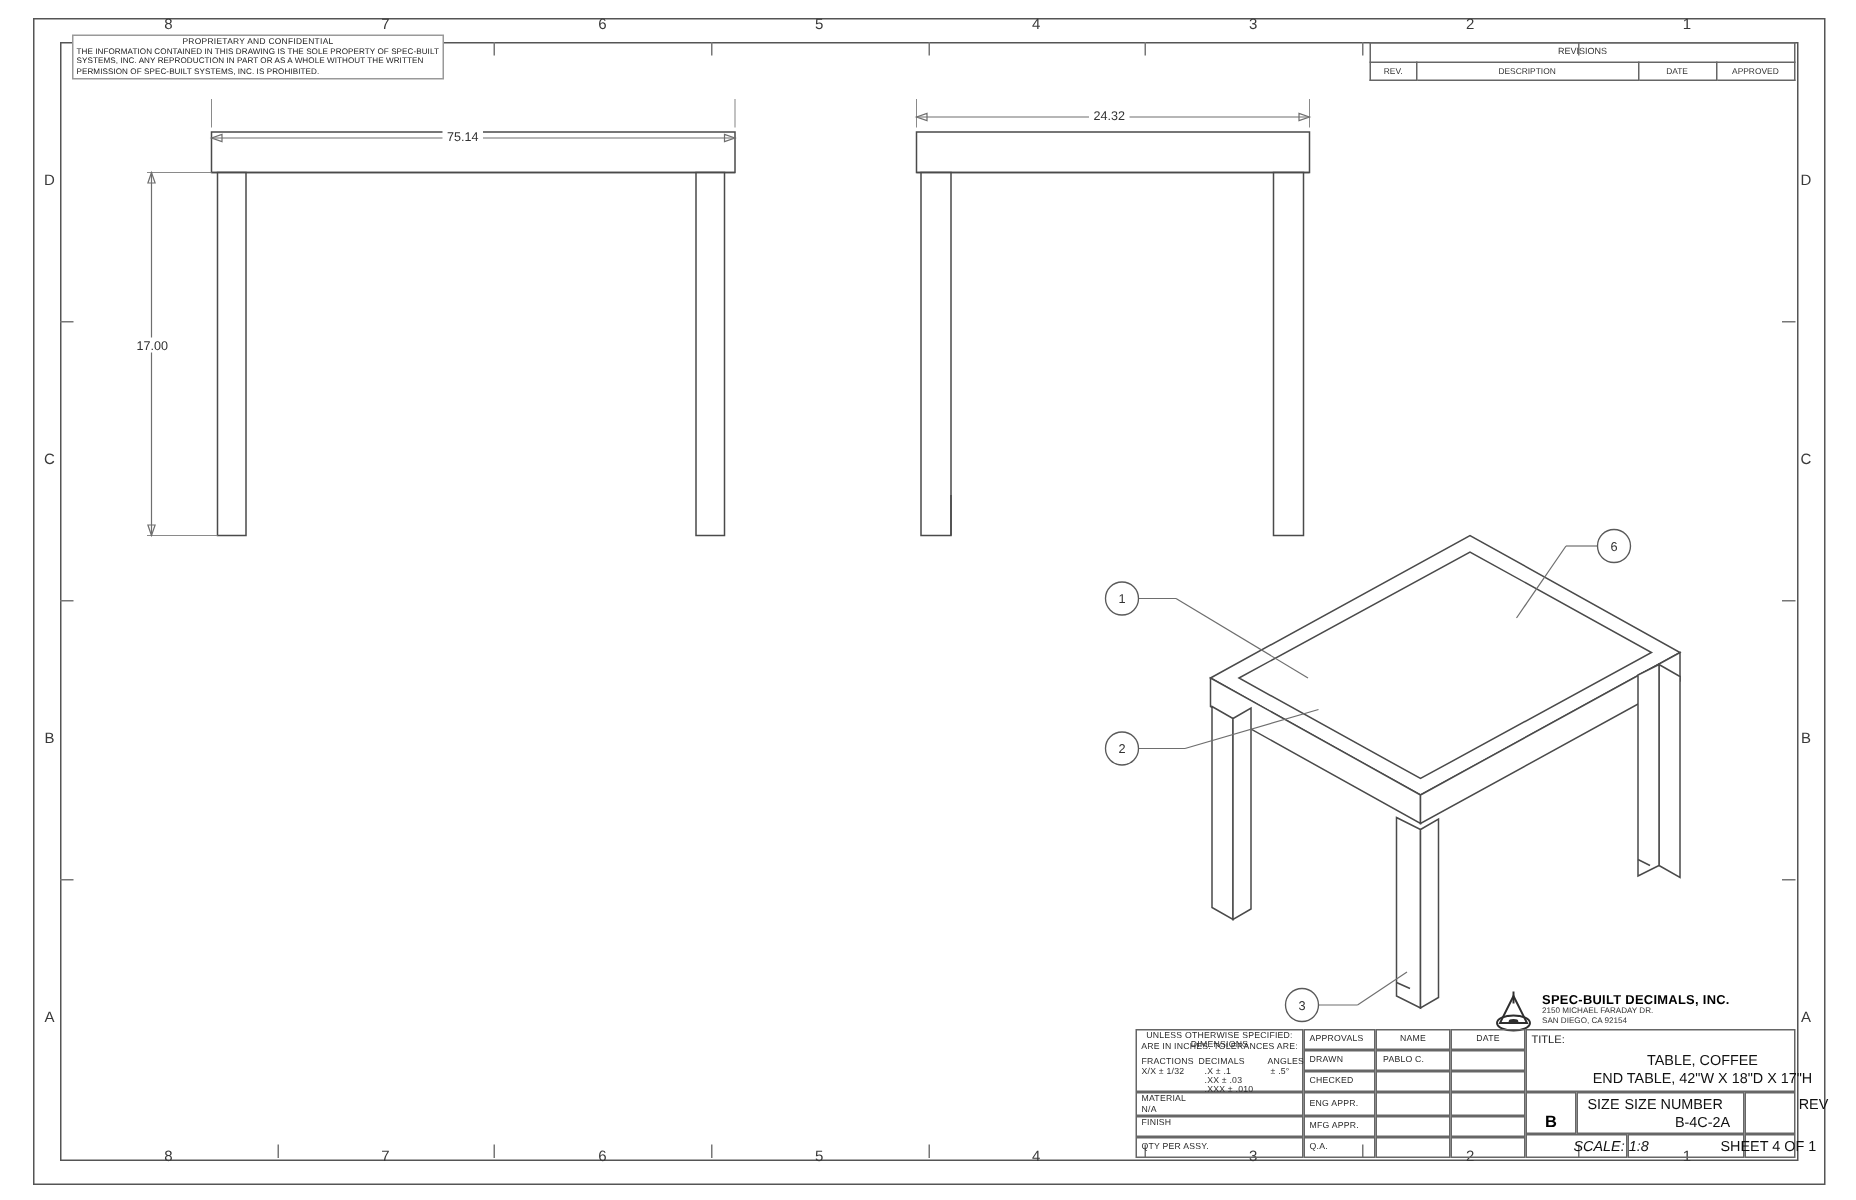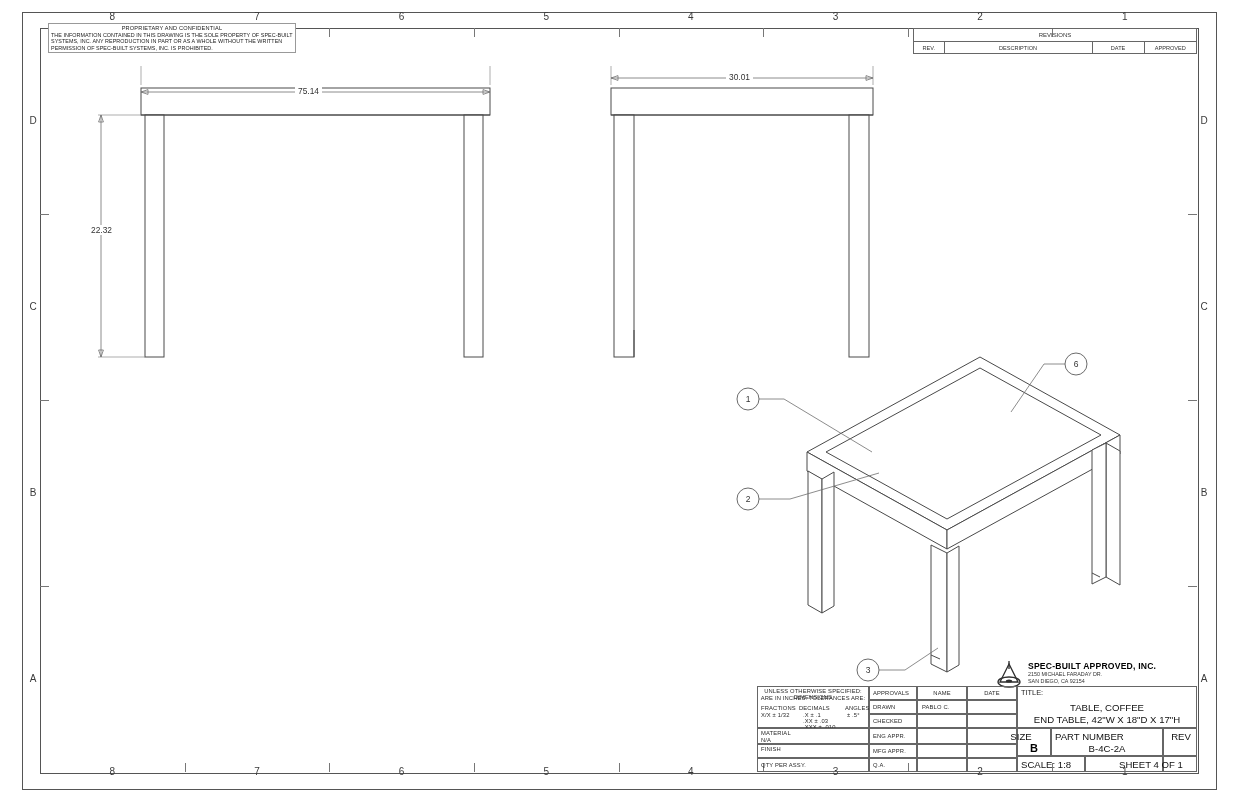"30.01" div.dimtxt { text: 30.01 -> 24.32 }
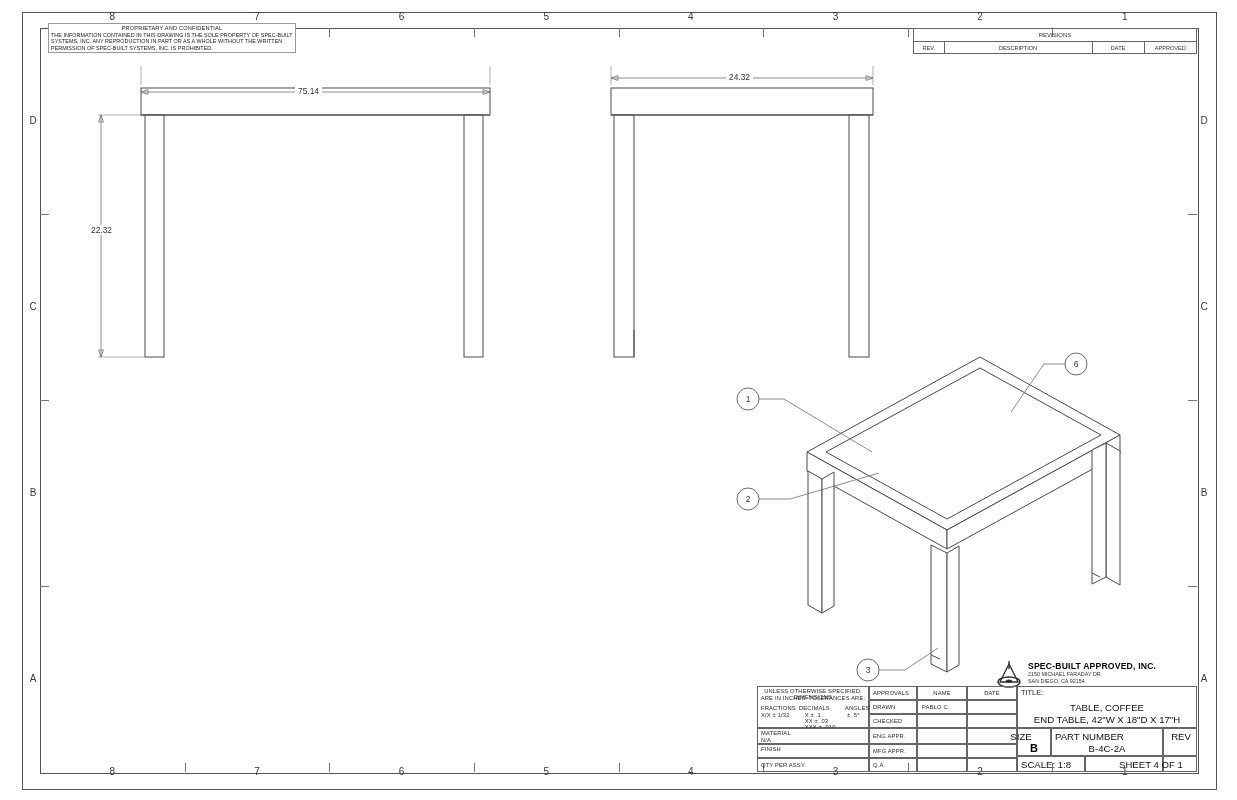"22.32" div.dimtxt { text: 22.32 -> 17.00 }
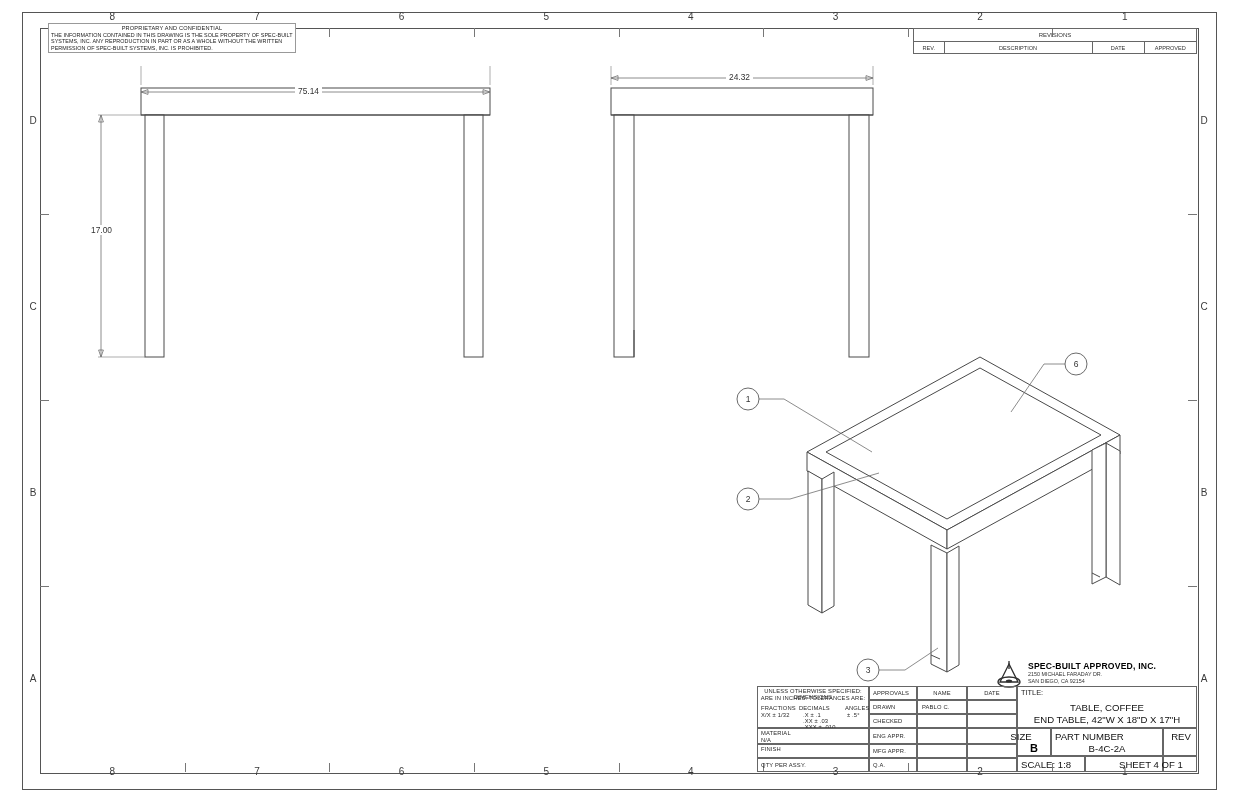"SPEC-BUILT APPROVED, INC." div.logo-name { text: APPROVED -> DECIMALS }
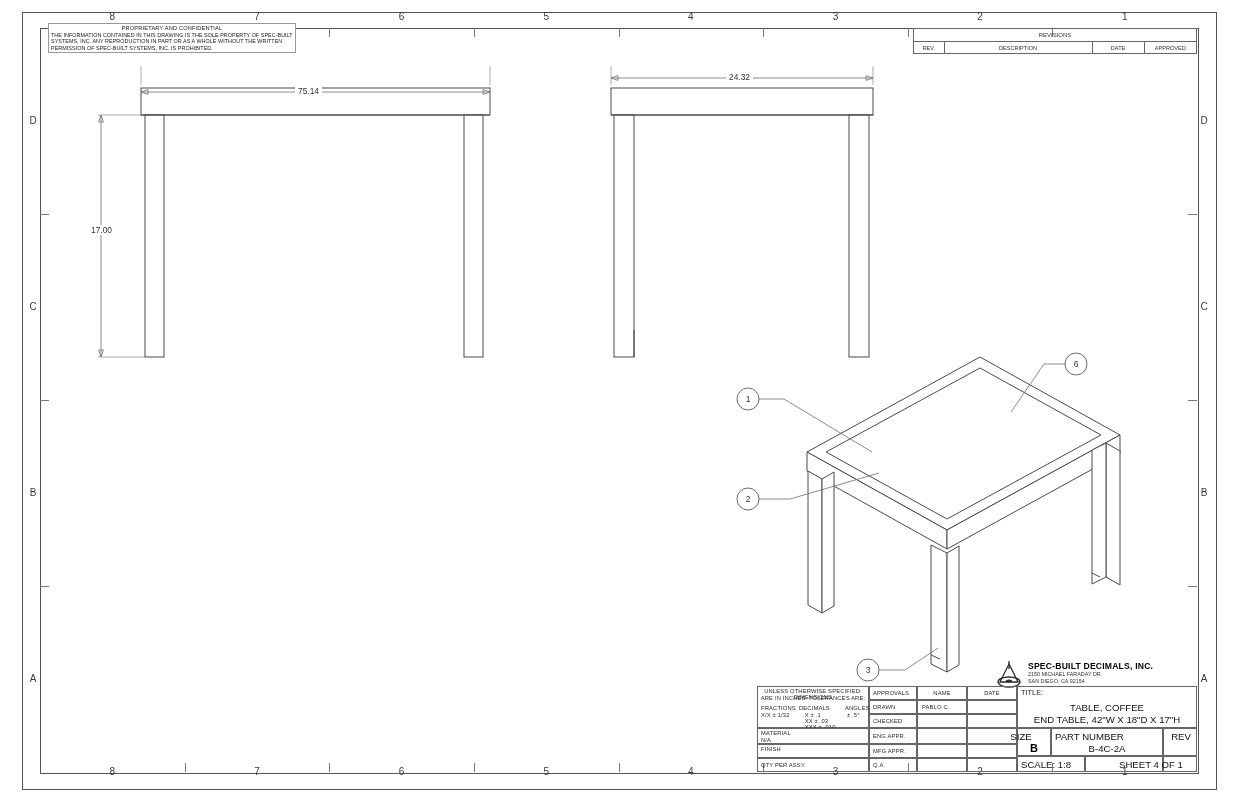"TABLE, COFFEE" .lbl-lg { padding-left: none -> 28px }
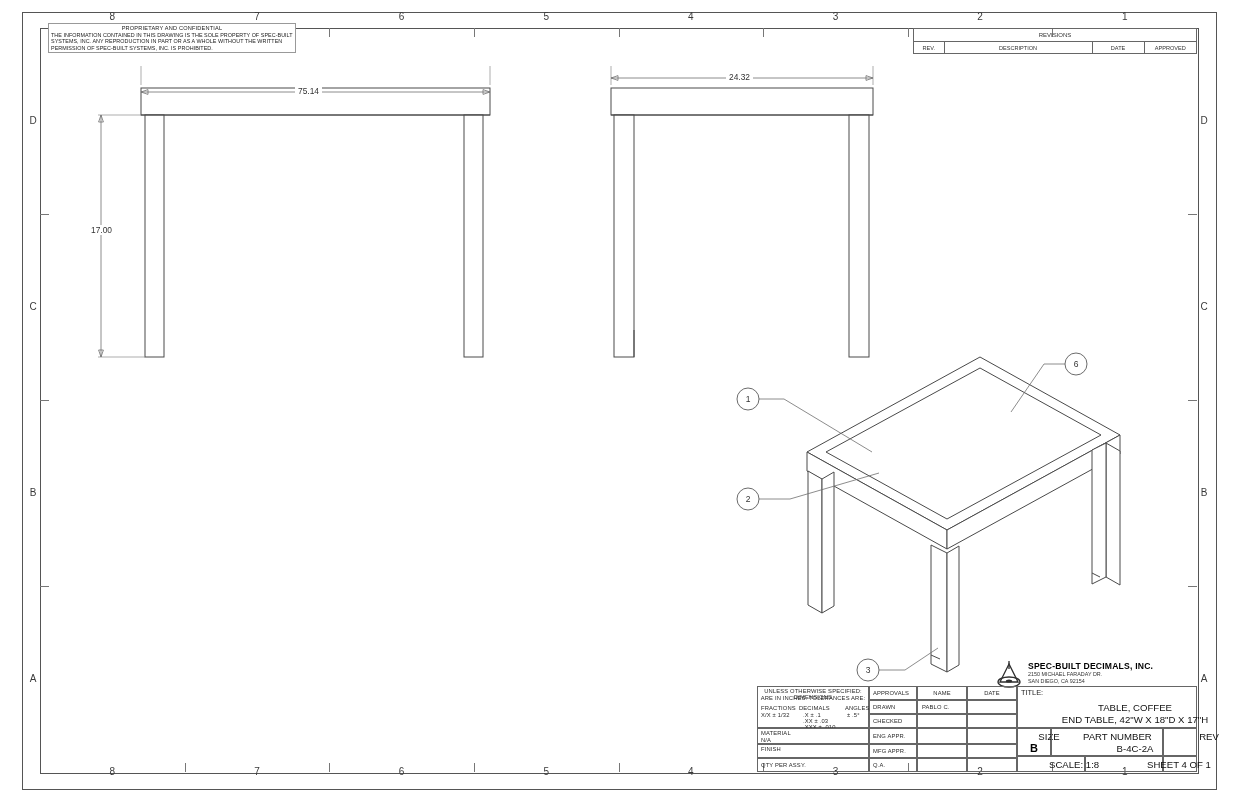"SIZE" div.lbl-lg { left: 252px -> 272px }
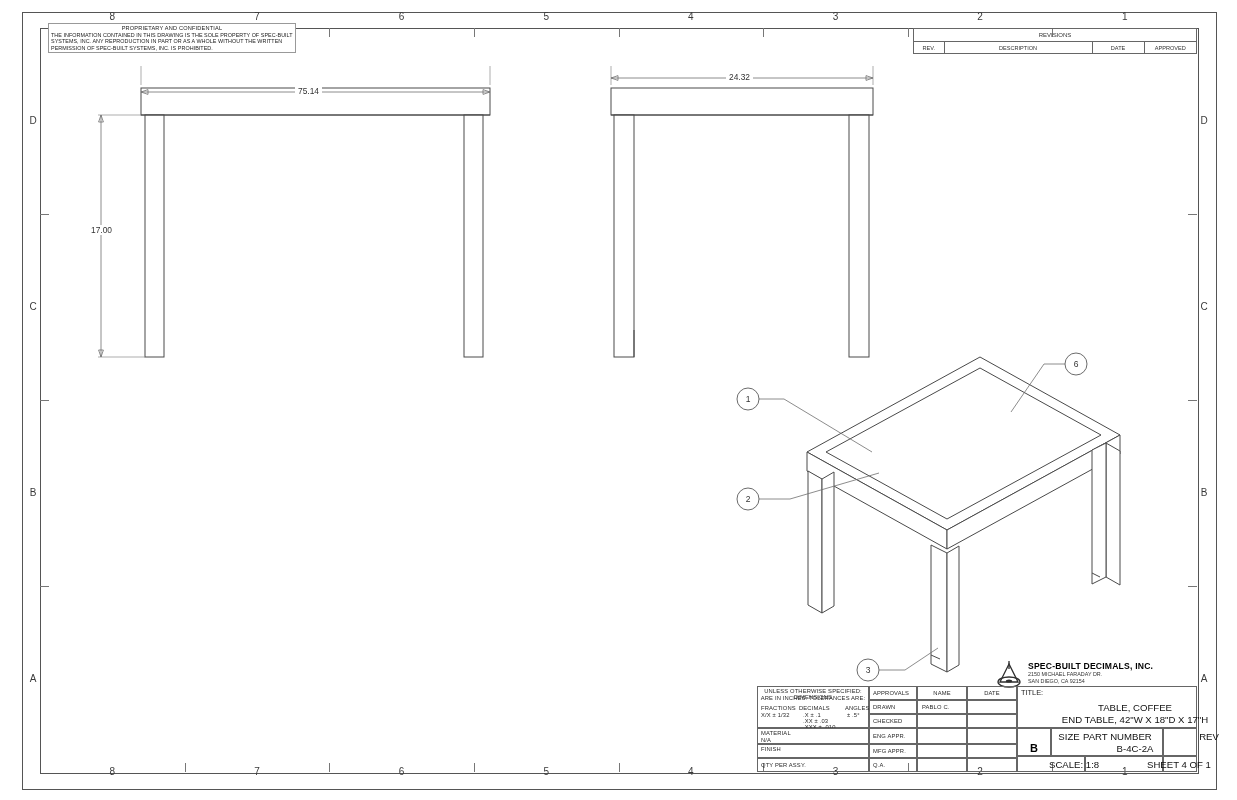"PART NUMBER" div.lbl-lg { text: PART -> SIZE }
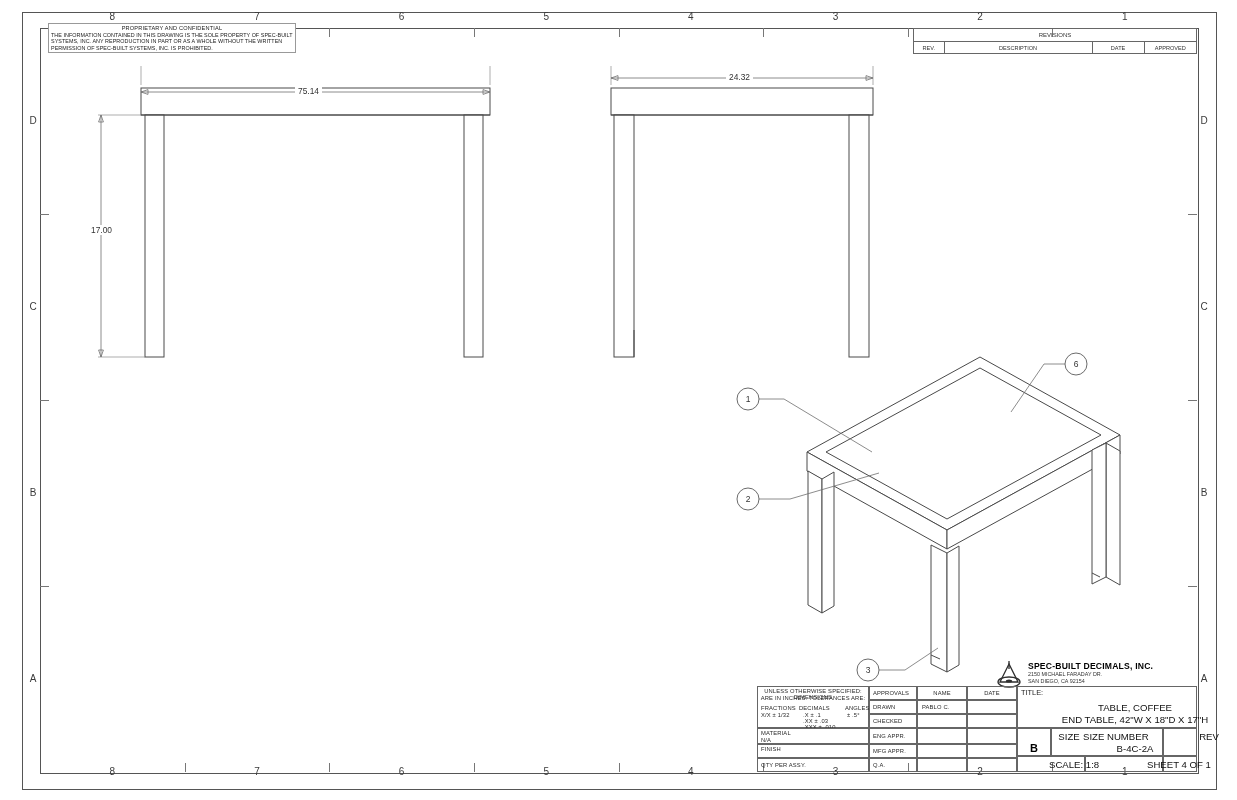"SCALE: 1:8" div.lbl-lg { font-style: none -> italic }
